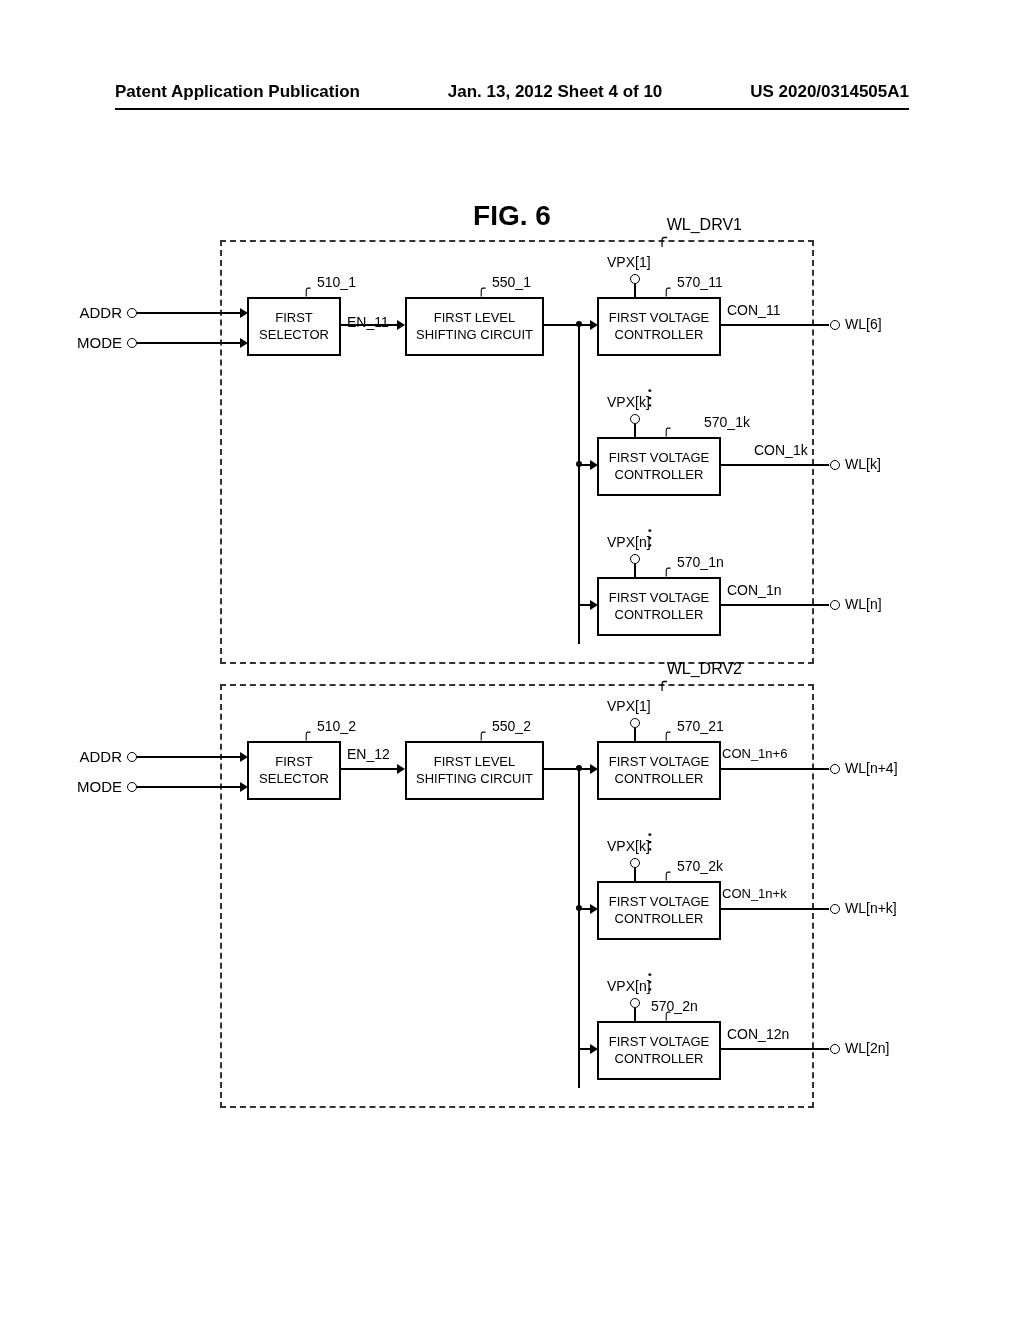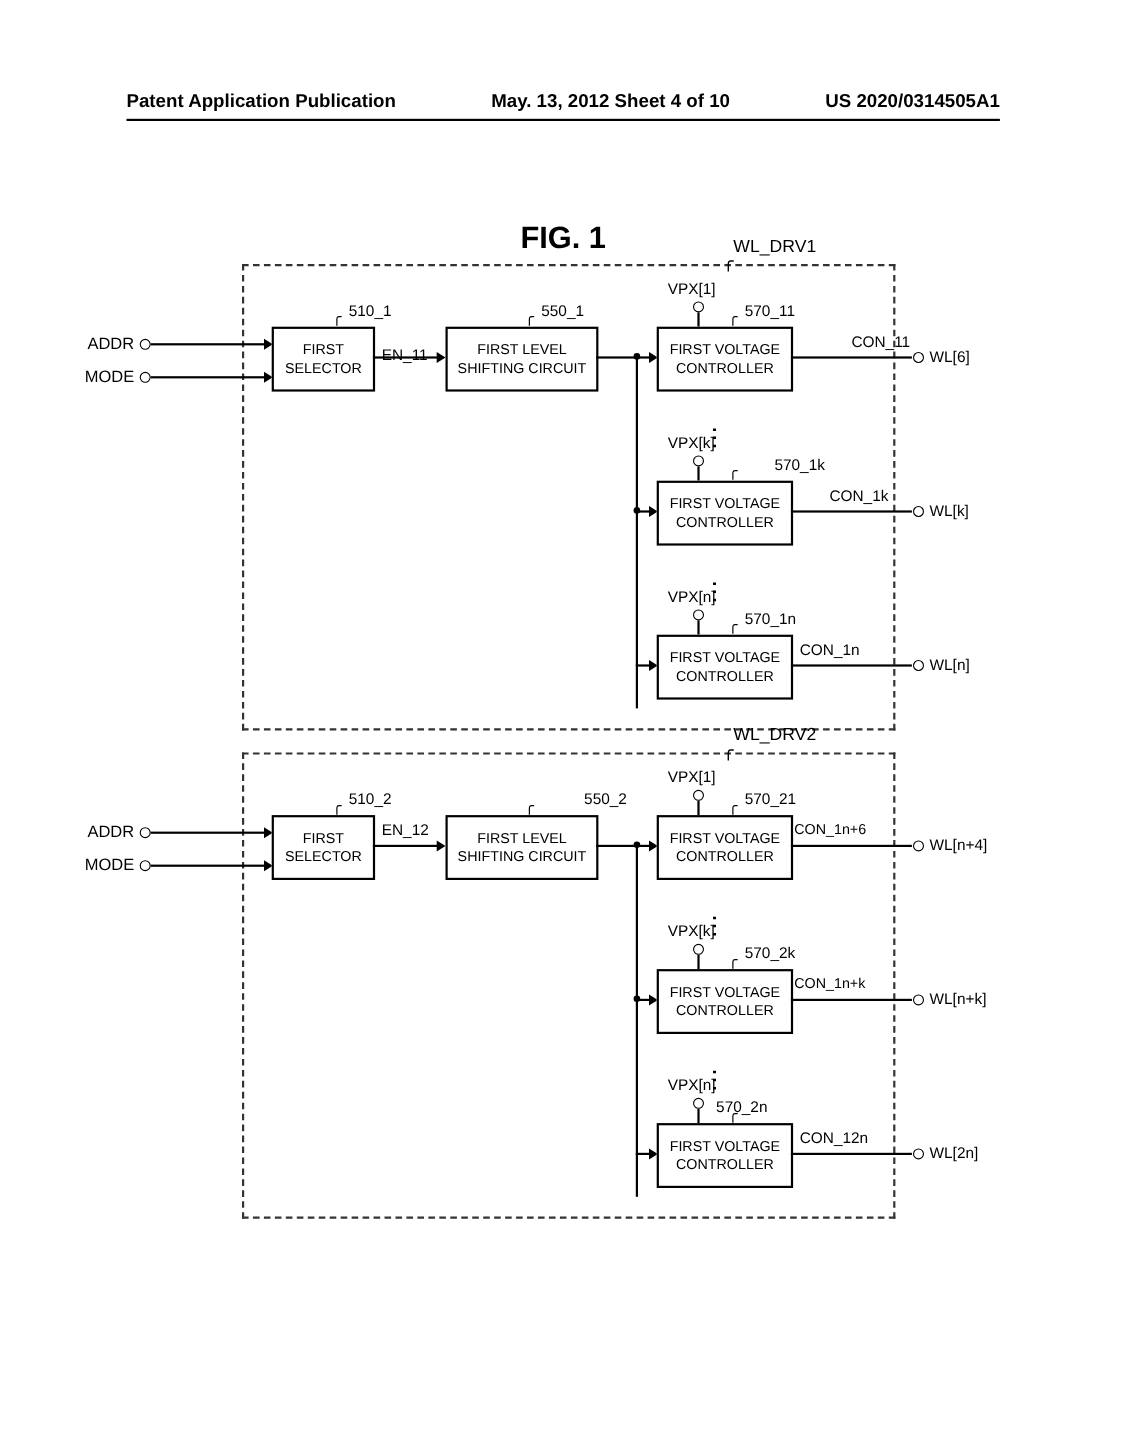"May. 13, 2012 Sheet 4" span { text: May -> Jan }
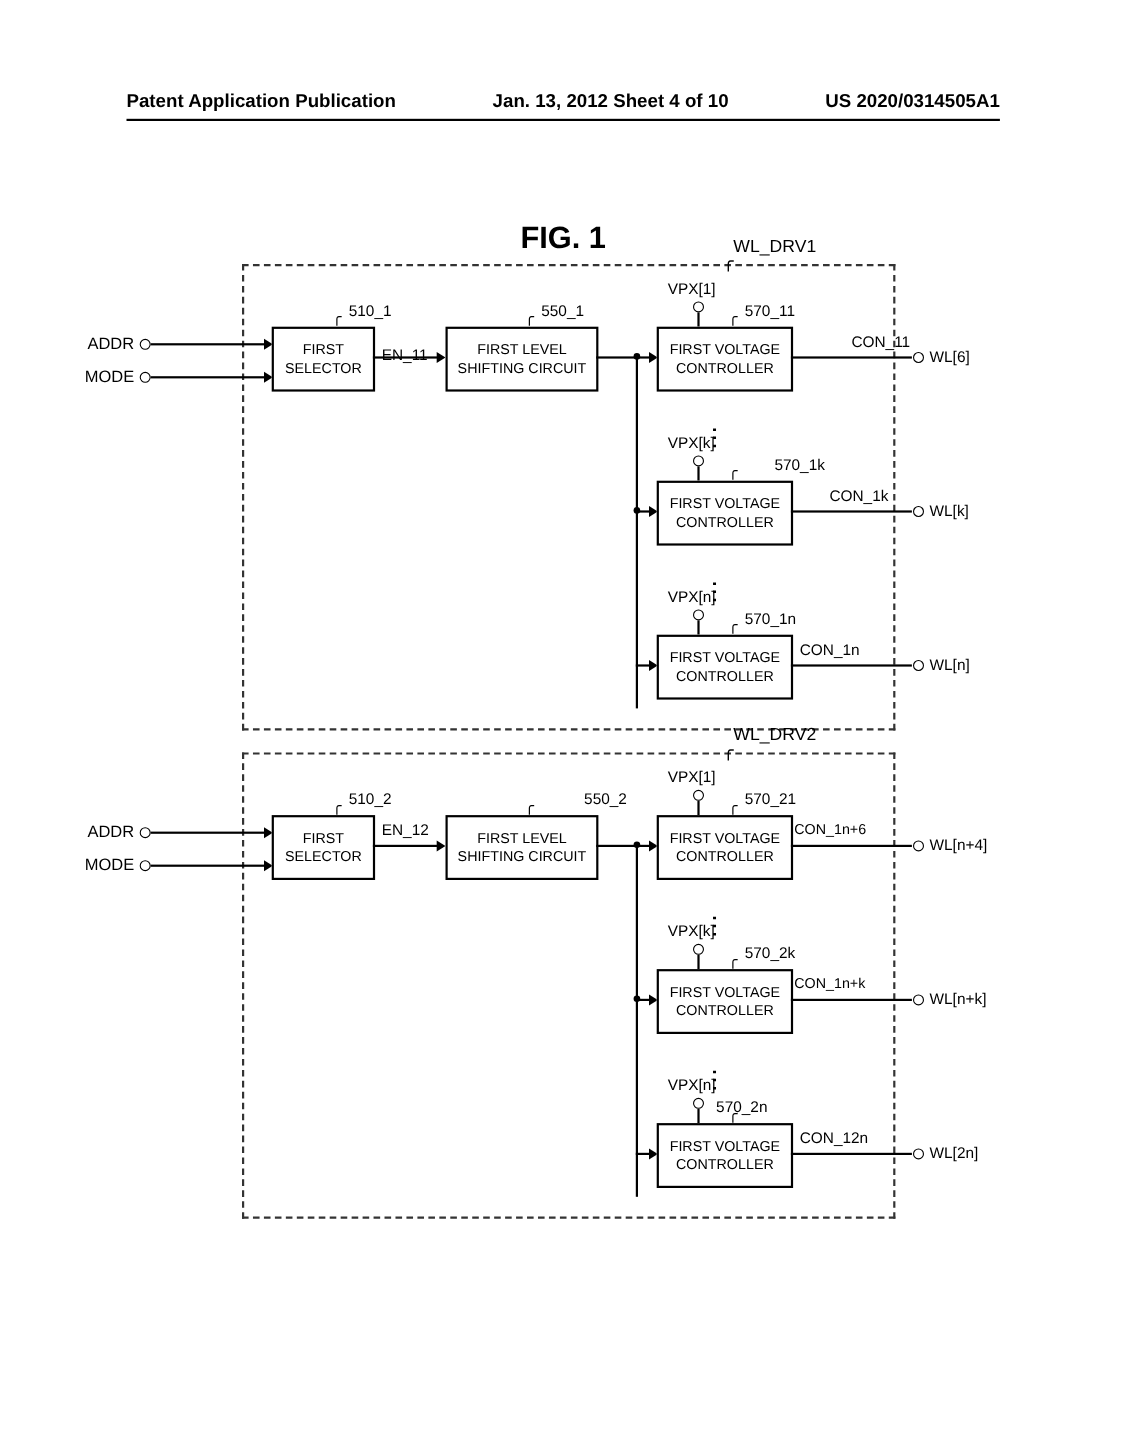"FIG. 1" div.fig-title { text: 1 -> 6 }
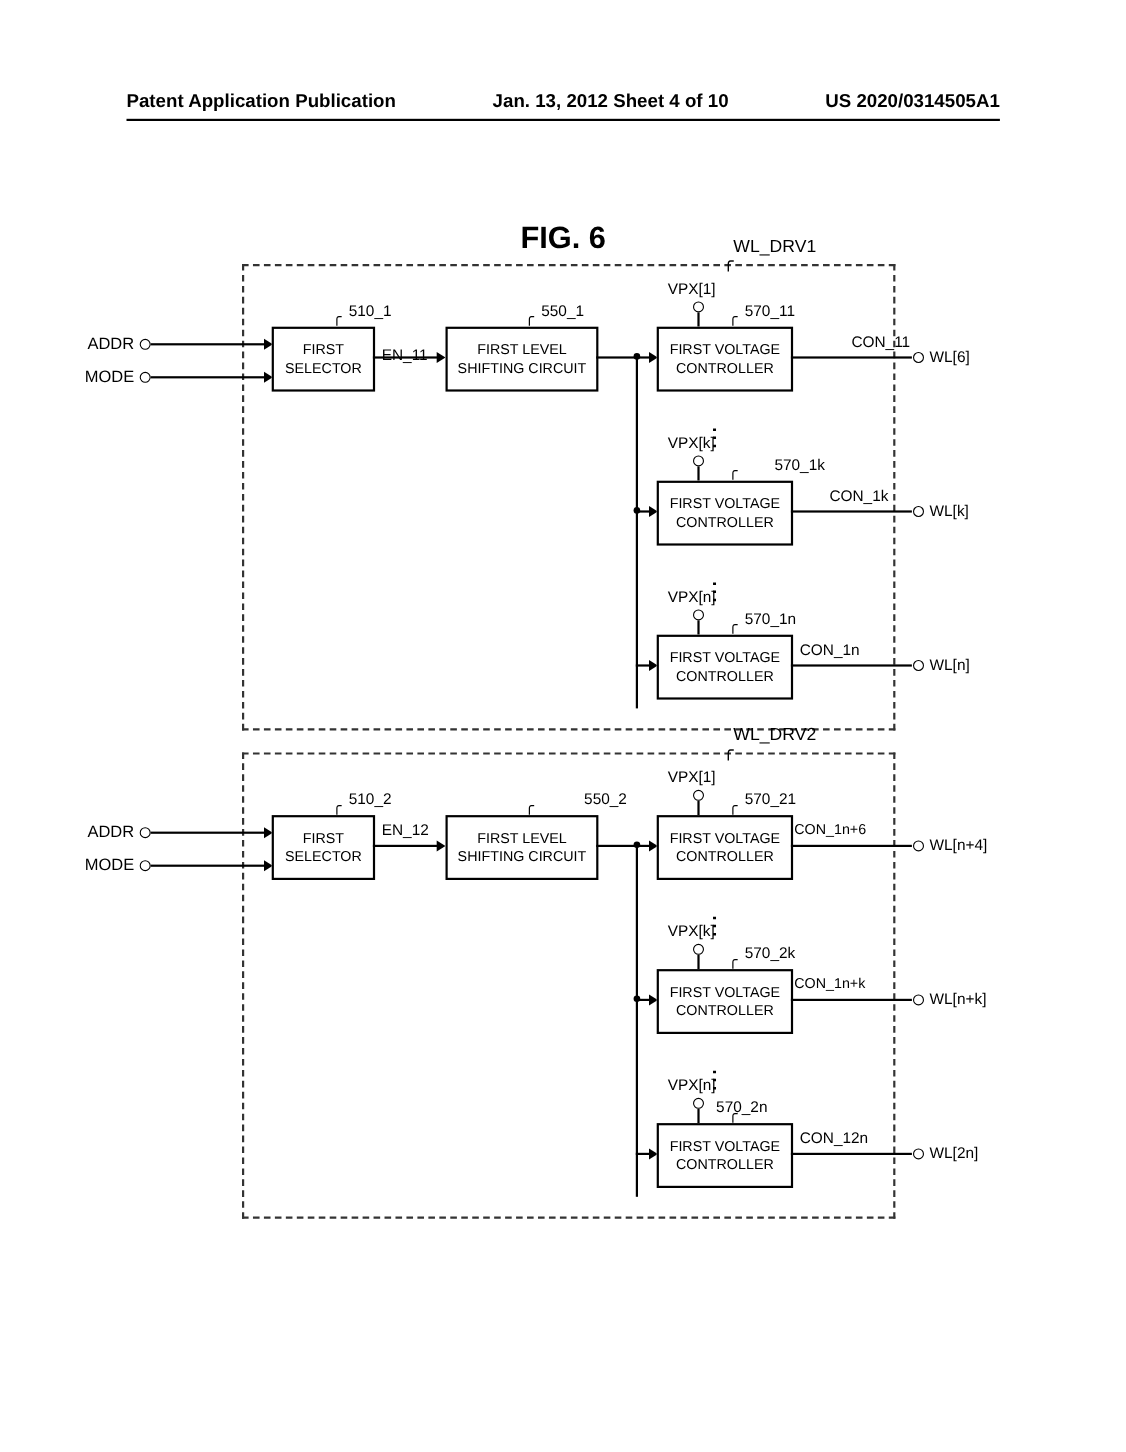"CON_11" div.signal-label { margin-left: 47px -> none }
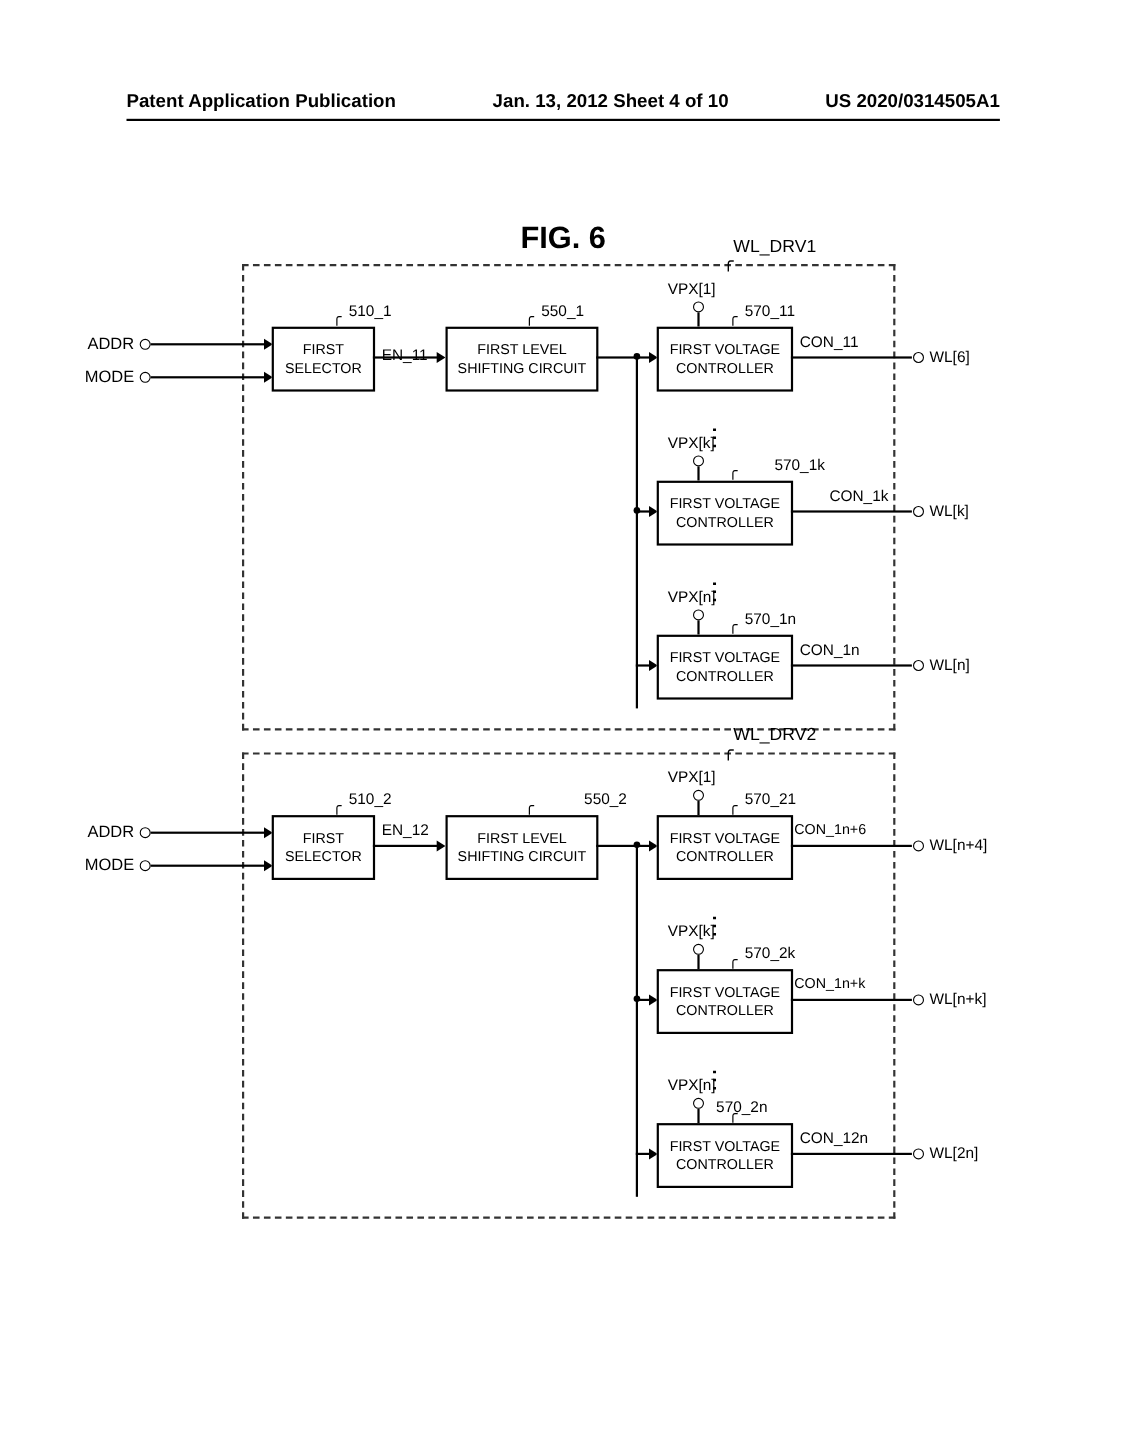"550_2" div.ref-label { margin-left: 39px -> none }
